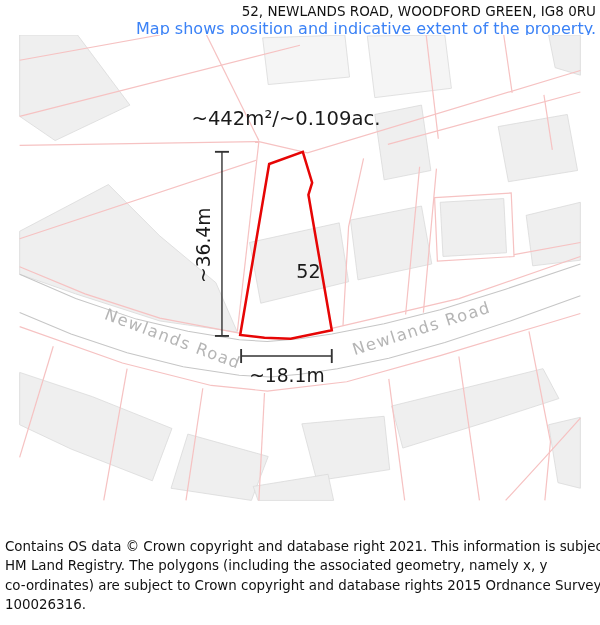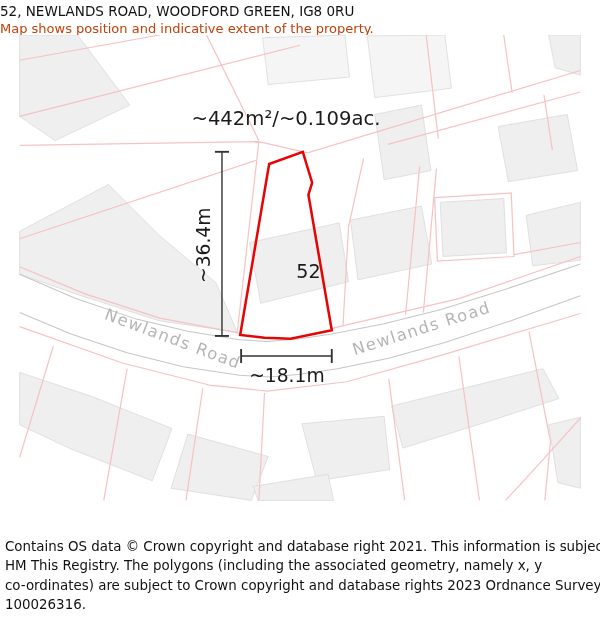"52, NEWLANDS ROAD, WOODFORD GREEN," .header { text-align: left -> right }
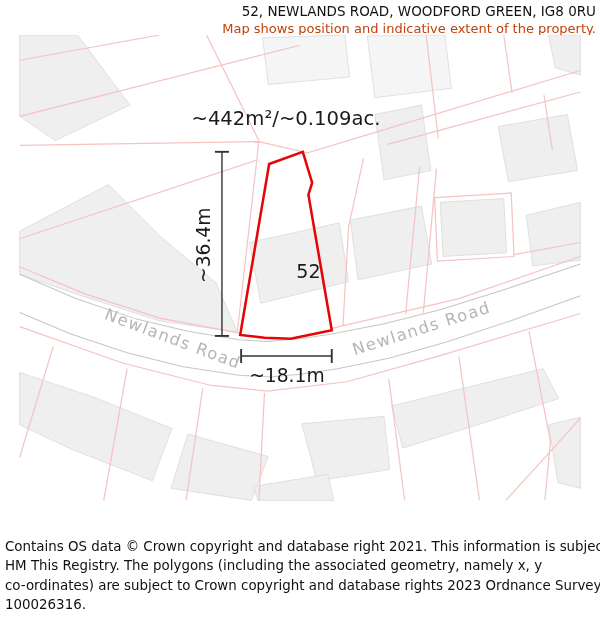"Map shows position and indicative" .header .subtitle { color: #c2410c -> #3b82f6; font-size: 13px -> 16px }
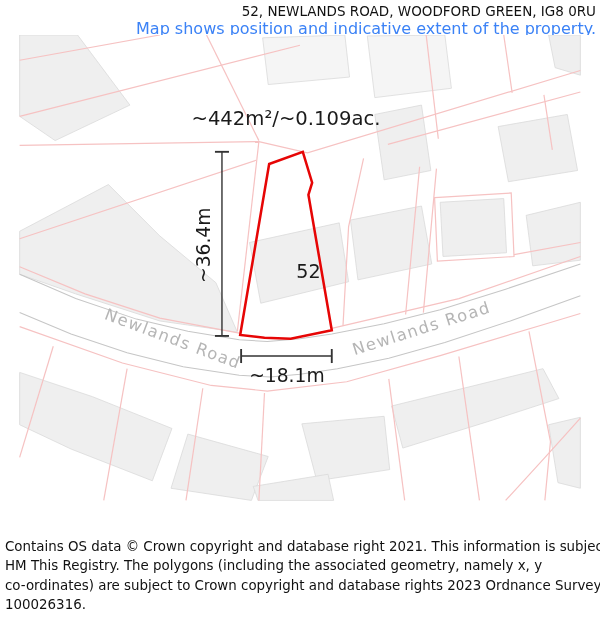"HM This Registry. The polygons" div { text: This -> Land }
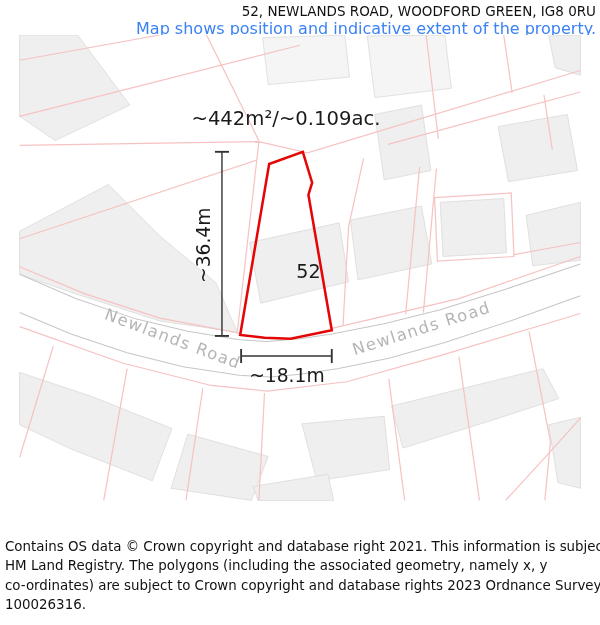"co-ordinates) are subject to Crown" div { text: 2023 -> 2015 }
